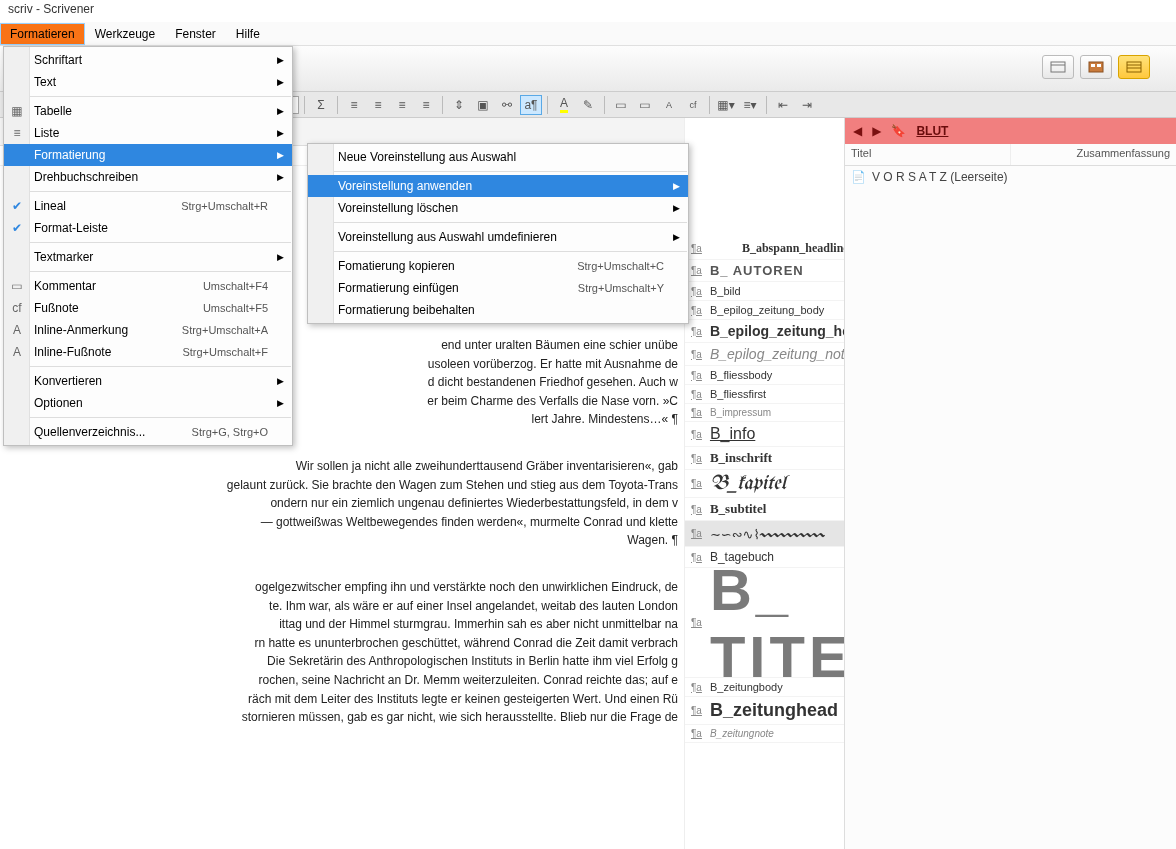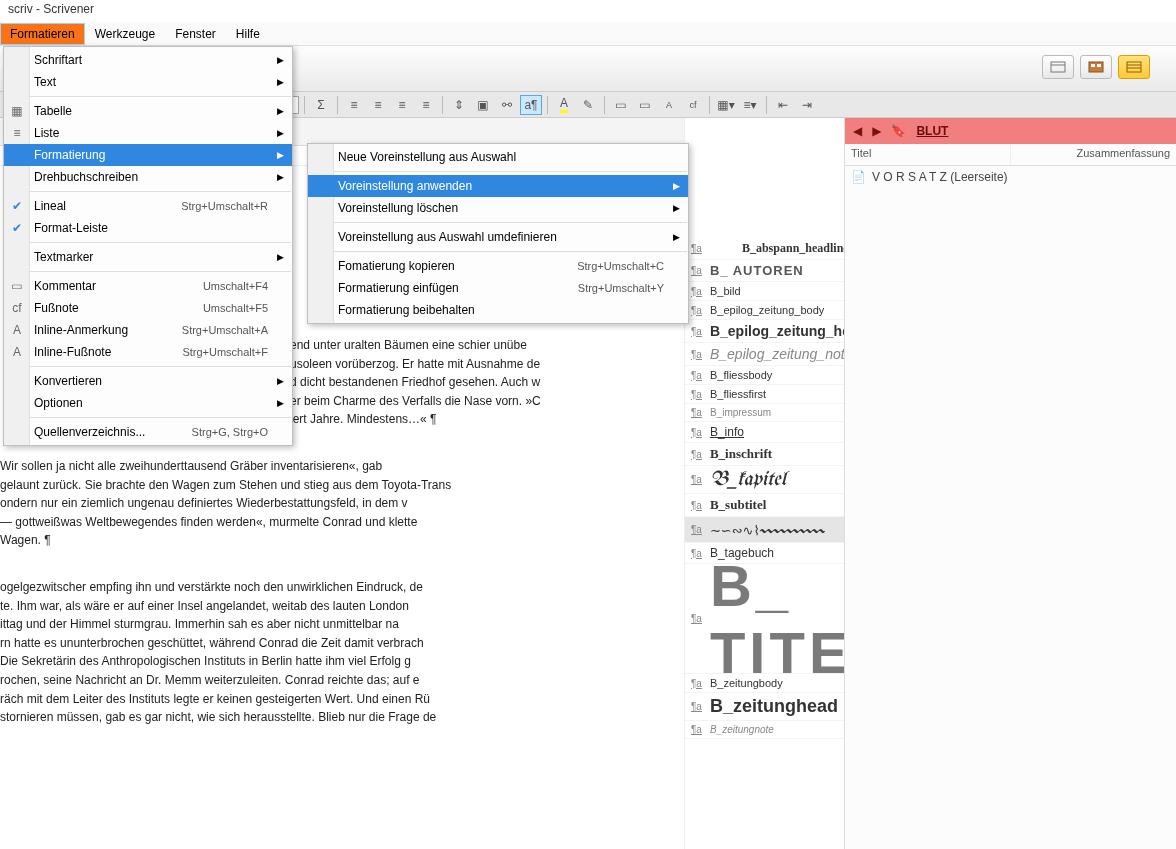"end unter uralten Bäumen eine" .editor { text-align: none -> right }
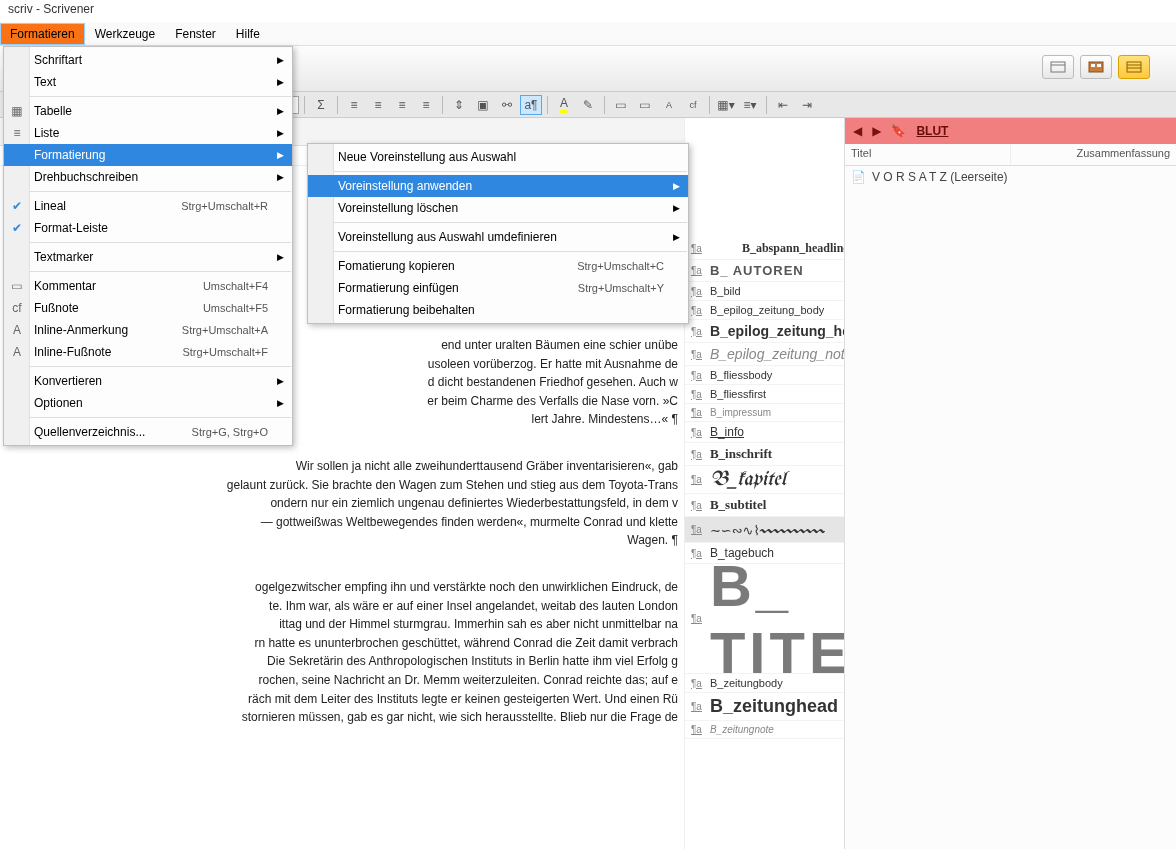"B_info" span.style-name { font-size: 12px -> 16px }
